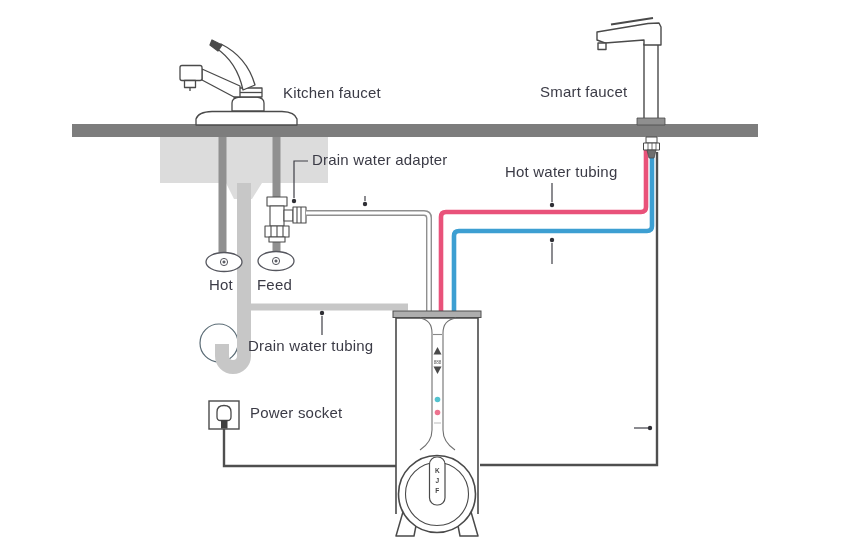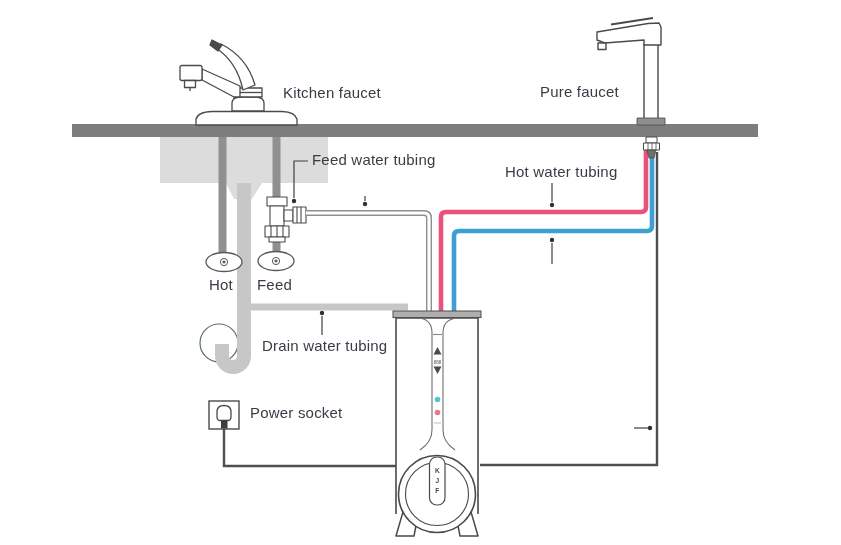"Pure faucet" div.lbl { text: Pure -> Smart }
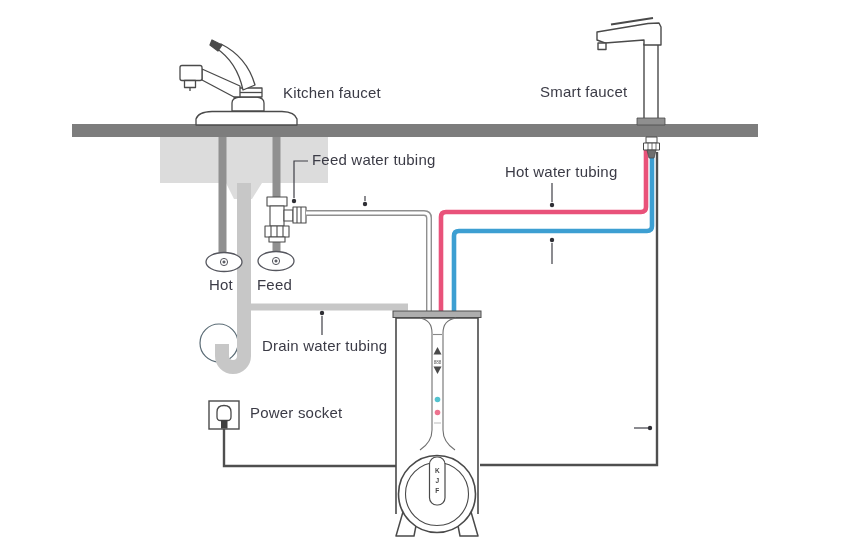"Feed water tubing" div.lbl { text: Feed water tubing -> Drain water adapter }
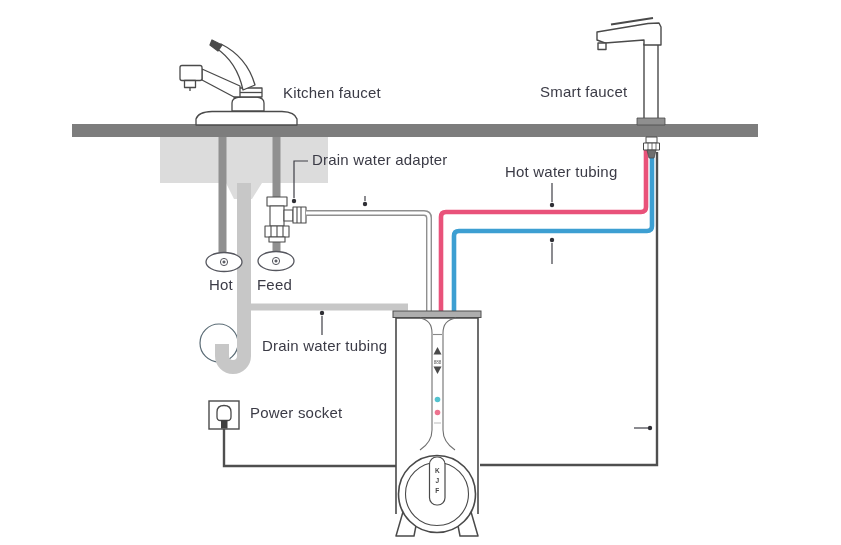"Drain water tubing" div.lbl { left: 262px -> 248px }
